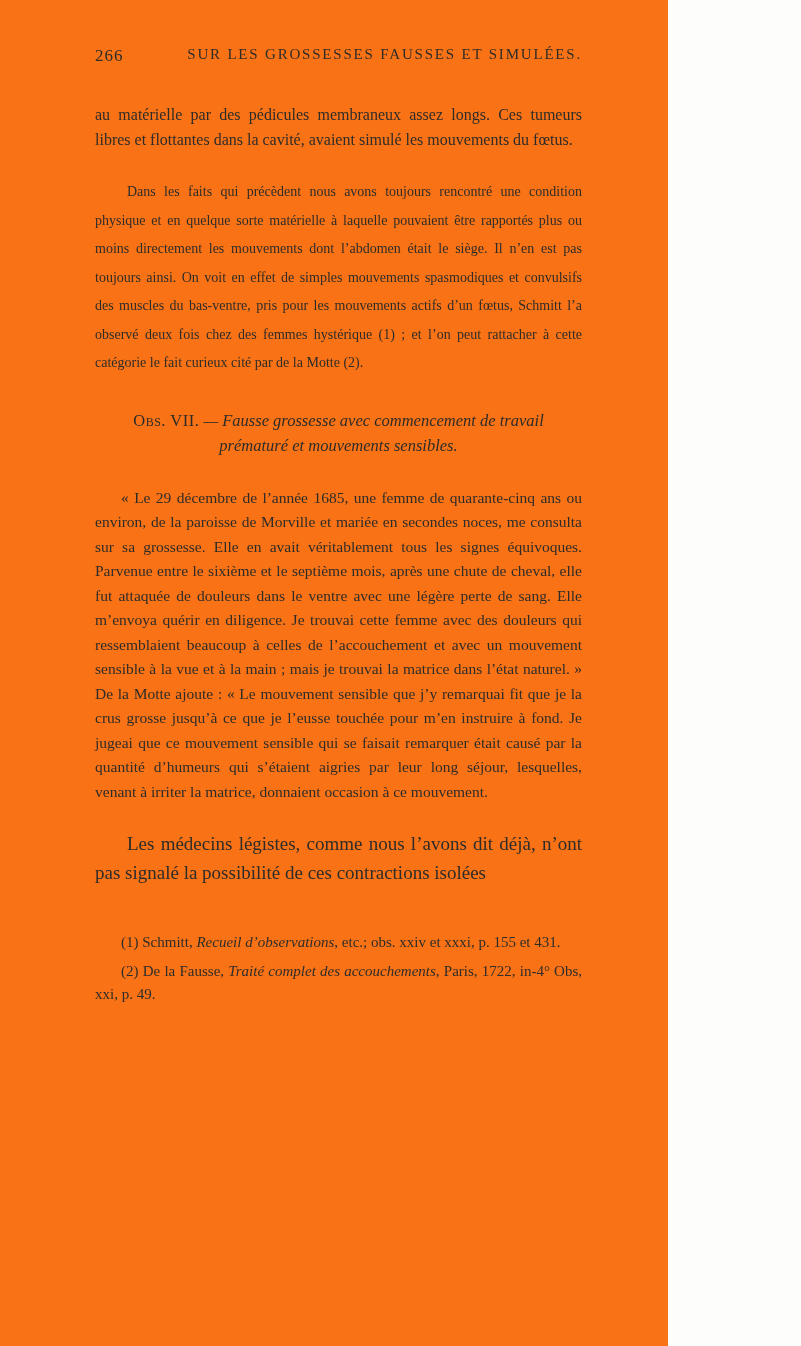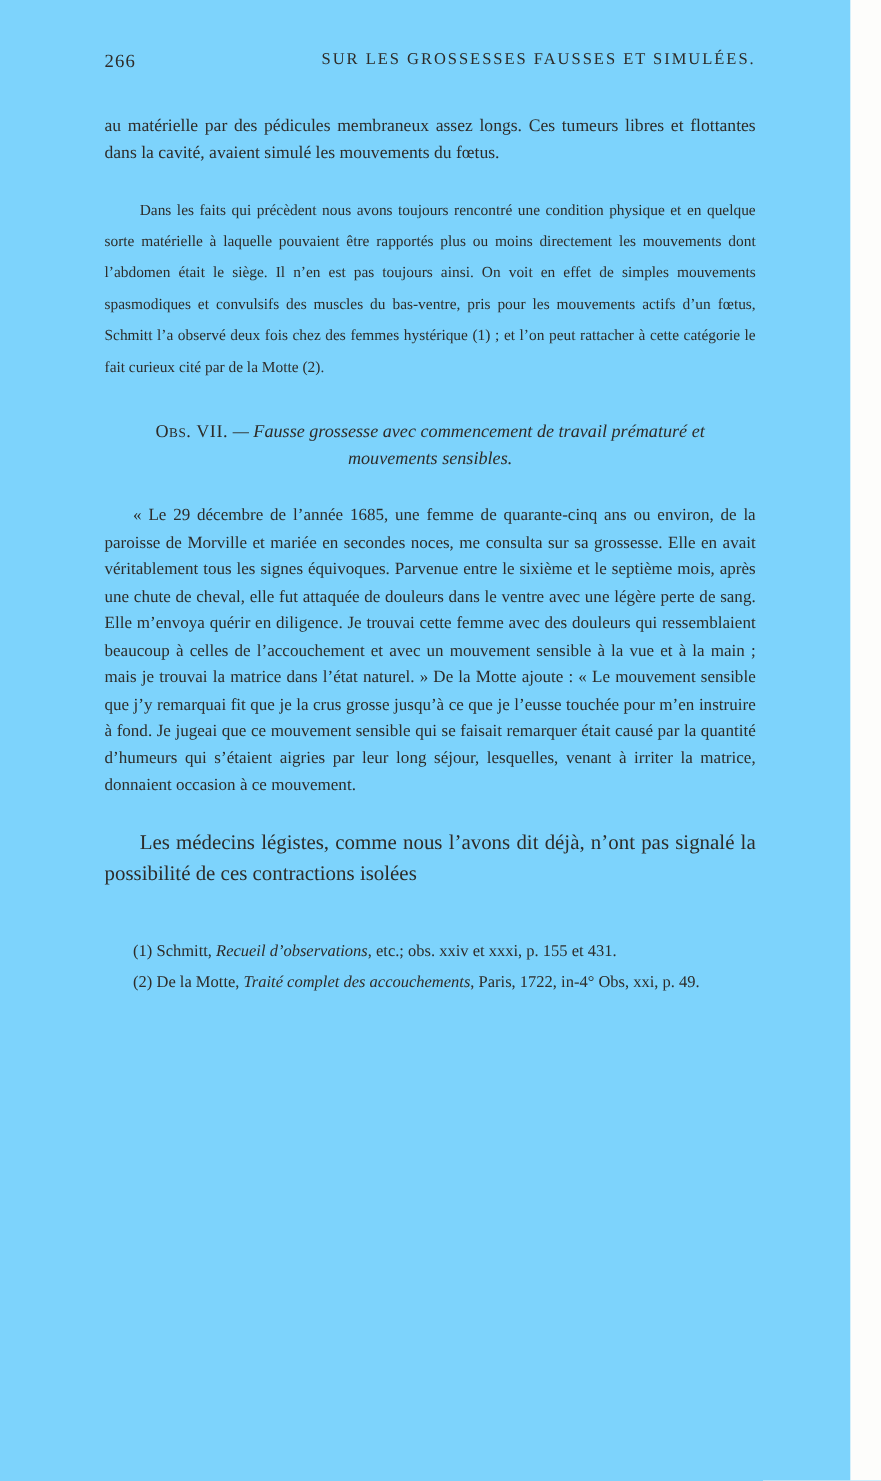"266" .page { background: #7dd3fc -> #f97316; width: 773px -> 668px }
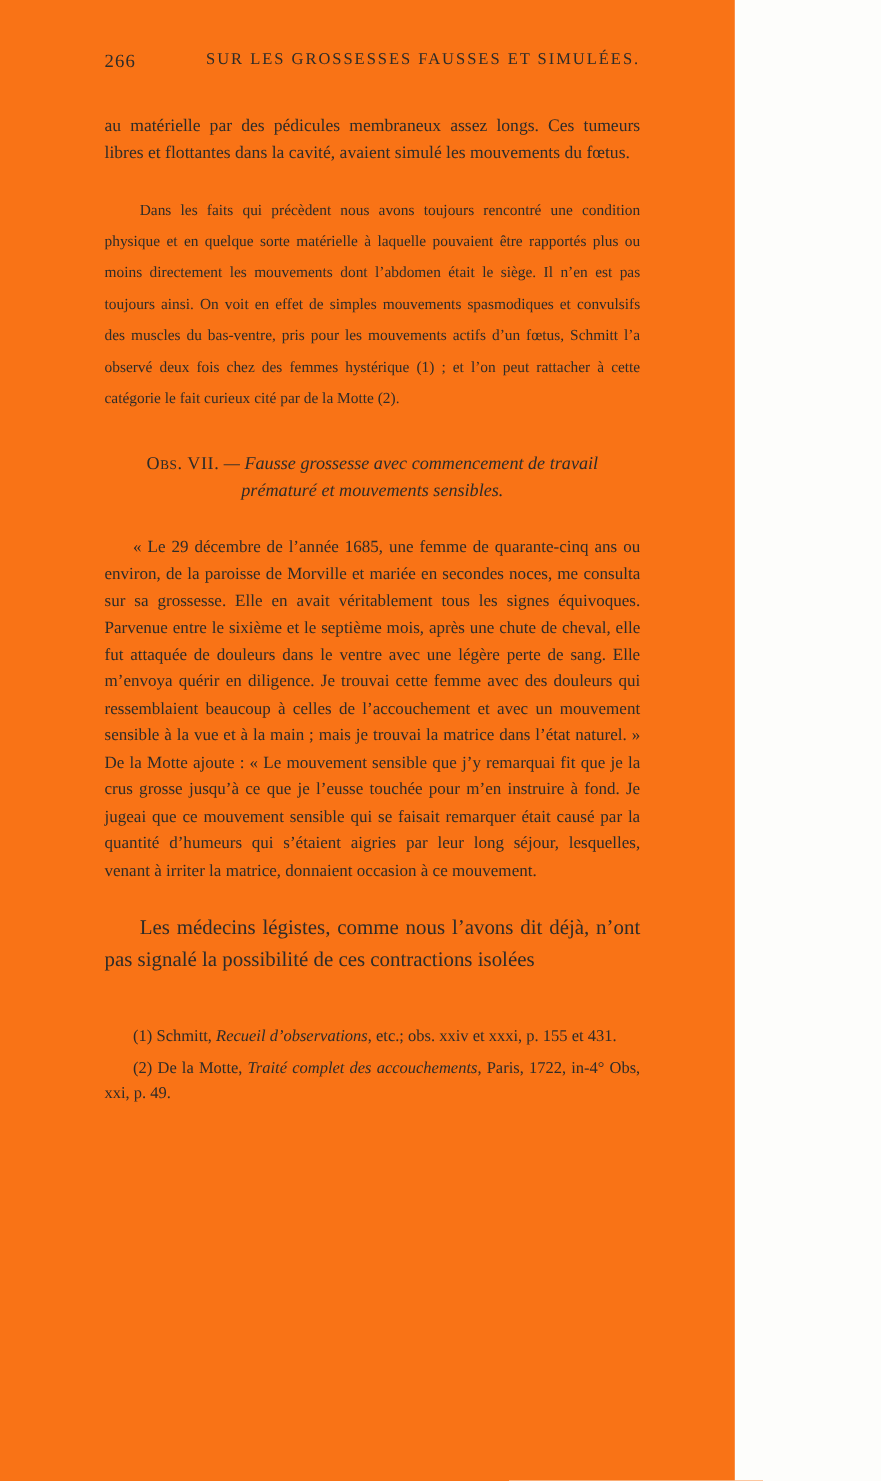"De la Motte," span { text: Motte -> Fausse }
